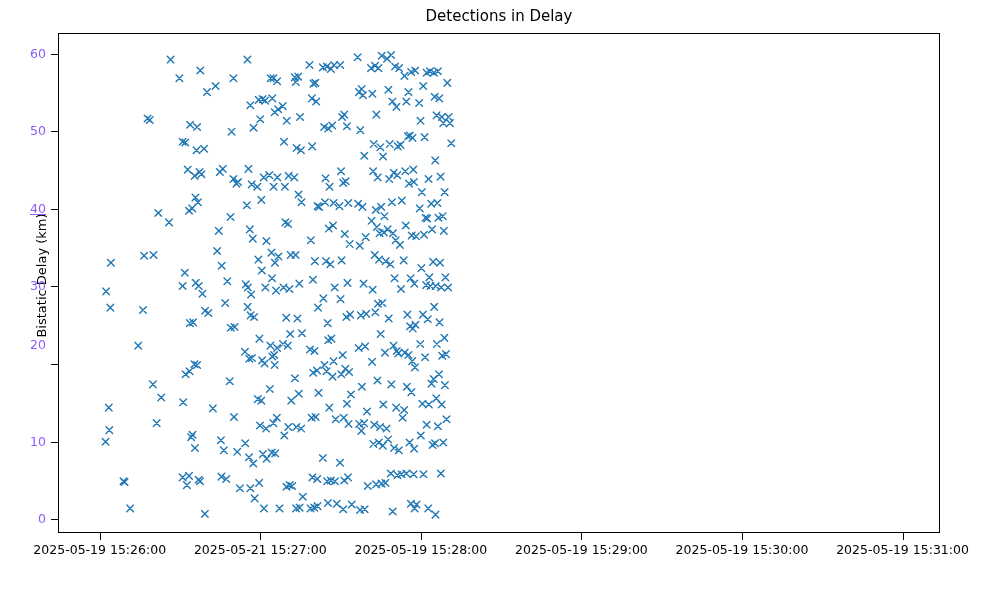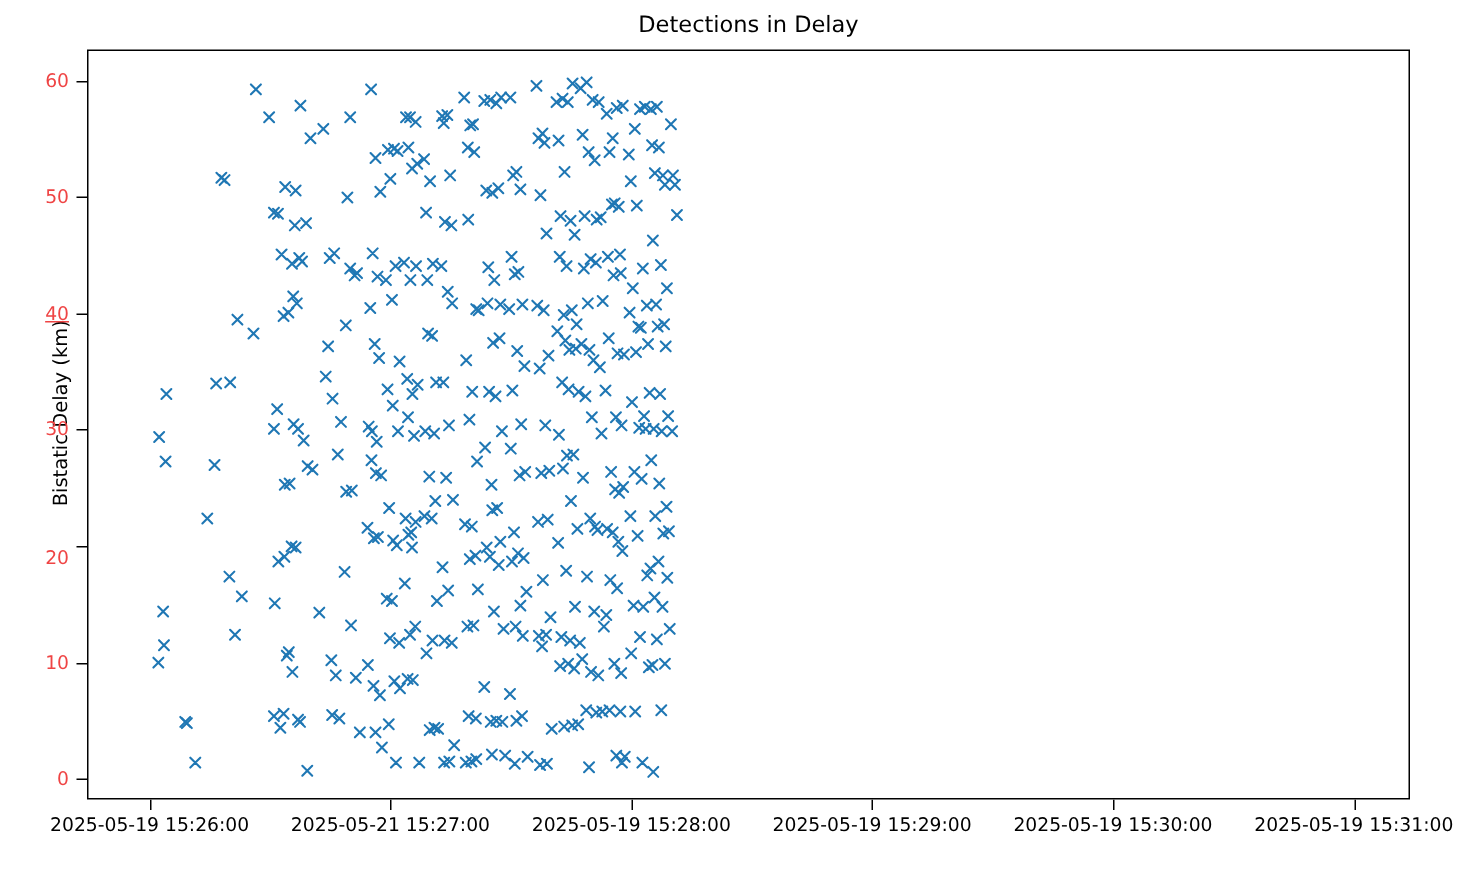"60" .tick-label-y { color: #ef4444 -> #8b5cf6 }
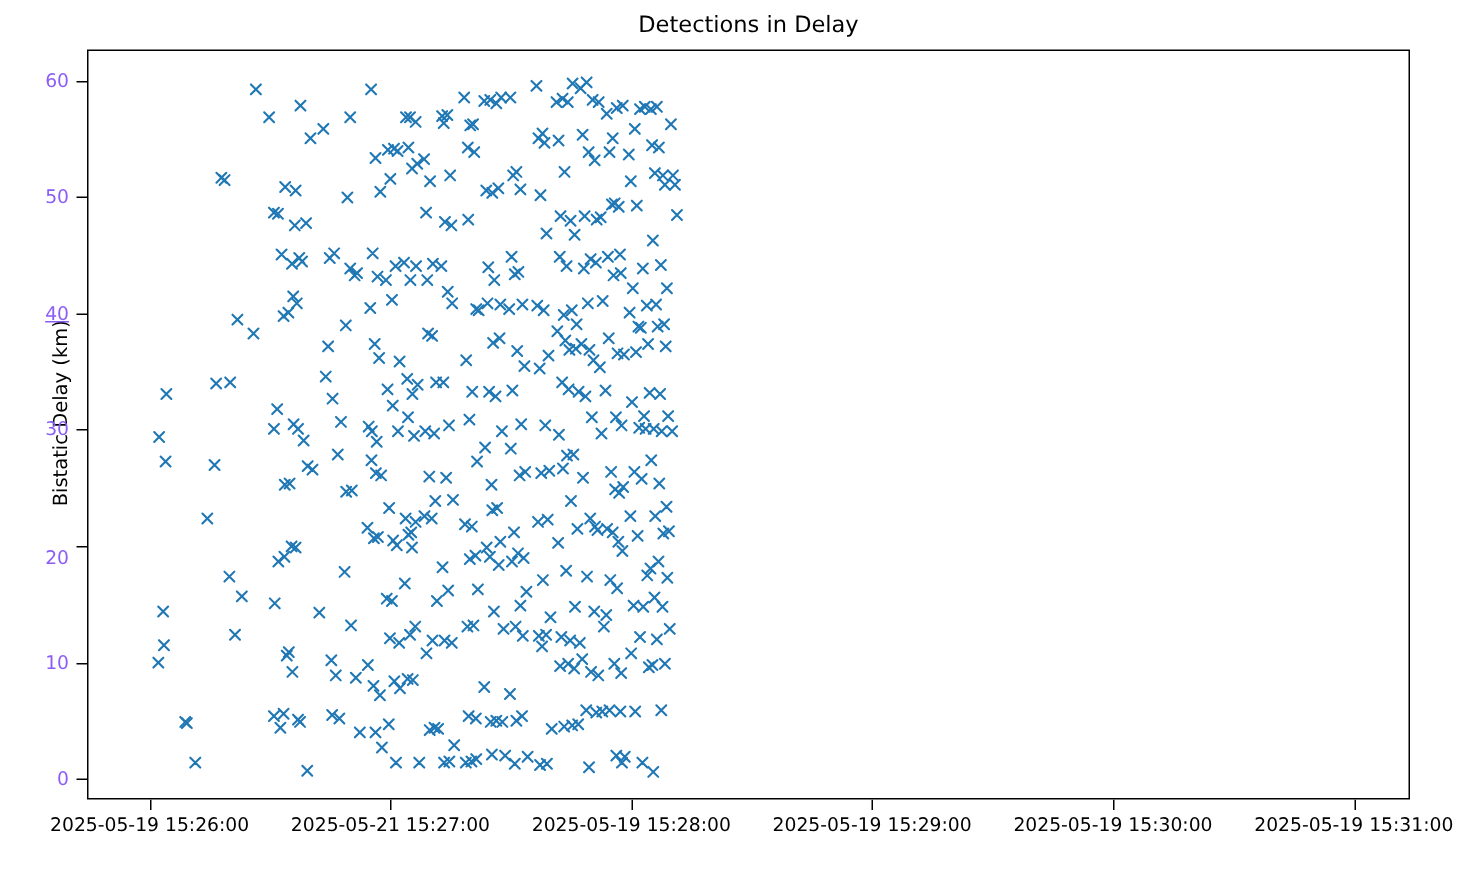"20" div.tick-label-y { top: 365px -> 338px }
